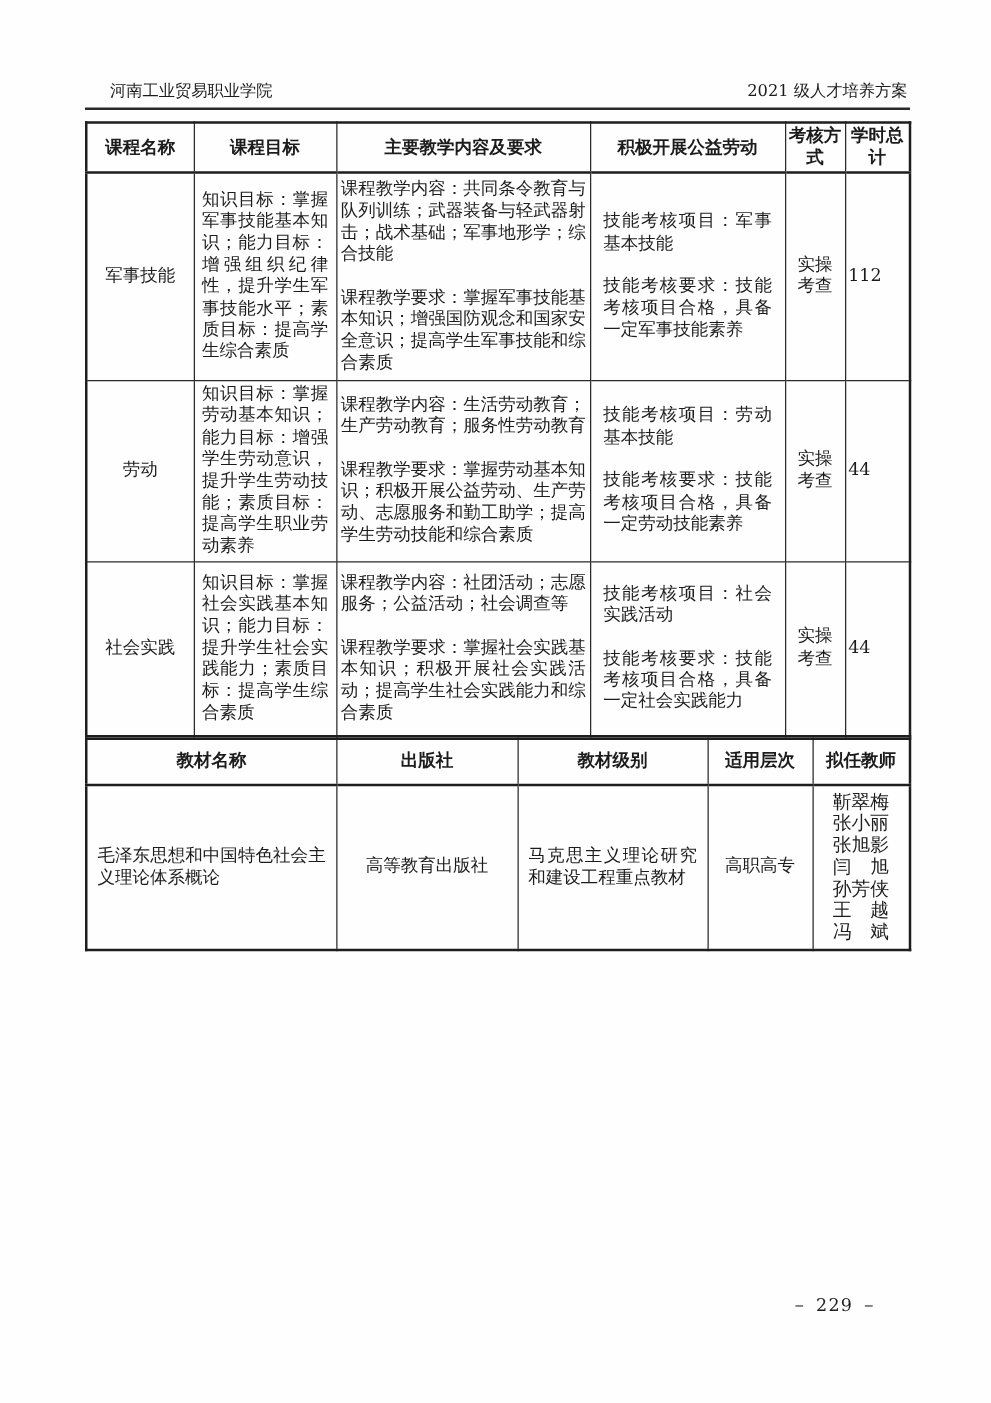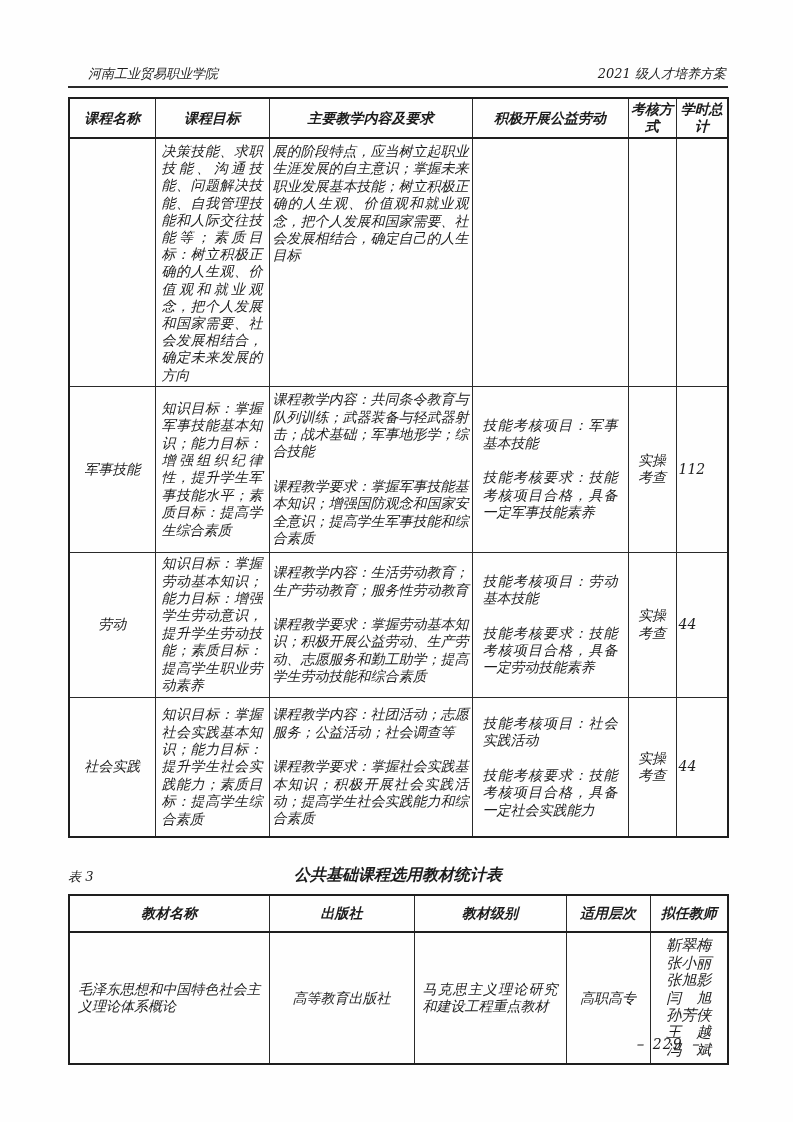"河南工业贸易职业学院" .page { font-style: italic -> none }
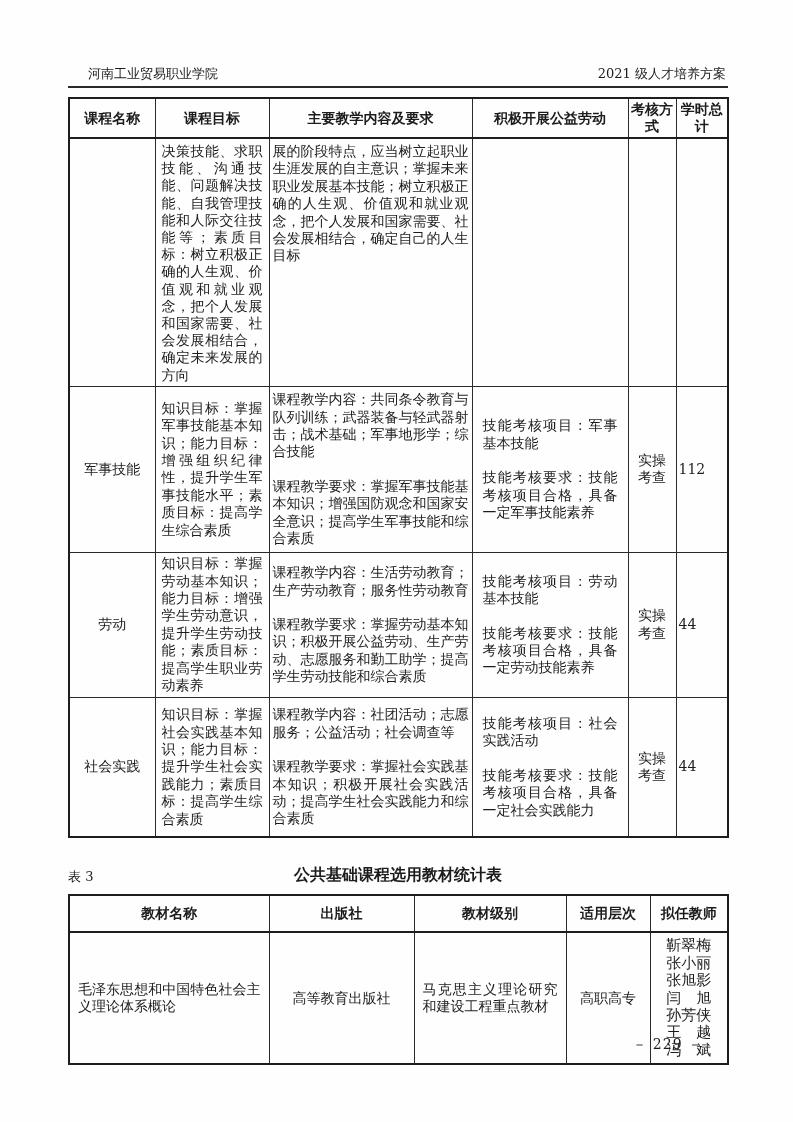"决策技能、求职技能、沟通技能、问题解决技能、自我管理技能和人际交往技能等；素质目" tr.row-first { html: <tr> <td></td> <td>决策技能、求职技能、沟通技能、问题解决技能、自我管理技能和人际交往技能等；素质目标：树立积极正确的人生观、价值观和就业观念，把个人发展和国家需要、社会发展相结合，确定未来发展的方向</td> <td> <div>展的阶段特点，应当树立起职业生涯发展的自主意识；掌握未来职业发展基本技能；树立积极正确的人生观、价值观和就业观念，把个人发展和国家需要、社会发展相结合，确定自己的人生目标</div> </td> <td> </td> <td></td> <td></td> </tr> -> none }
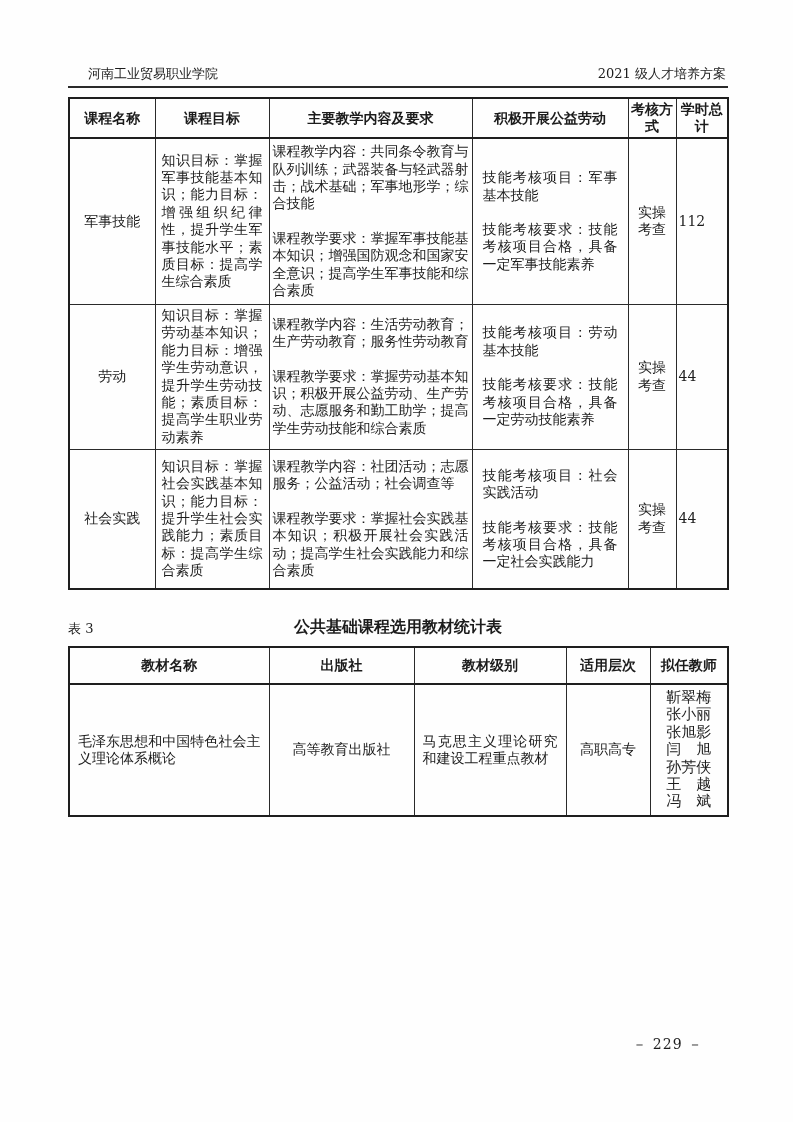"表 3" div.t3-caption-row { html: <div> <span>表 3</span> <div>公共基础课程选用教材统计表</div> </div> -> none }
